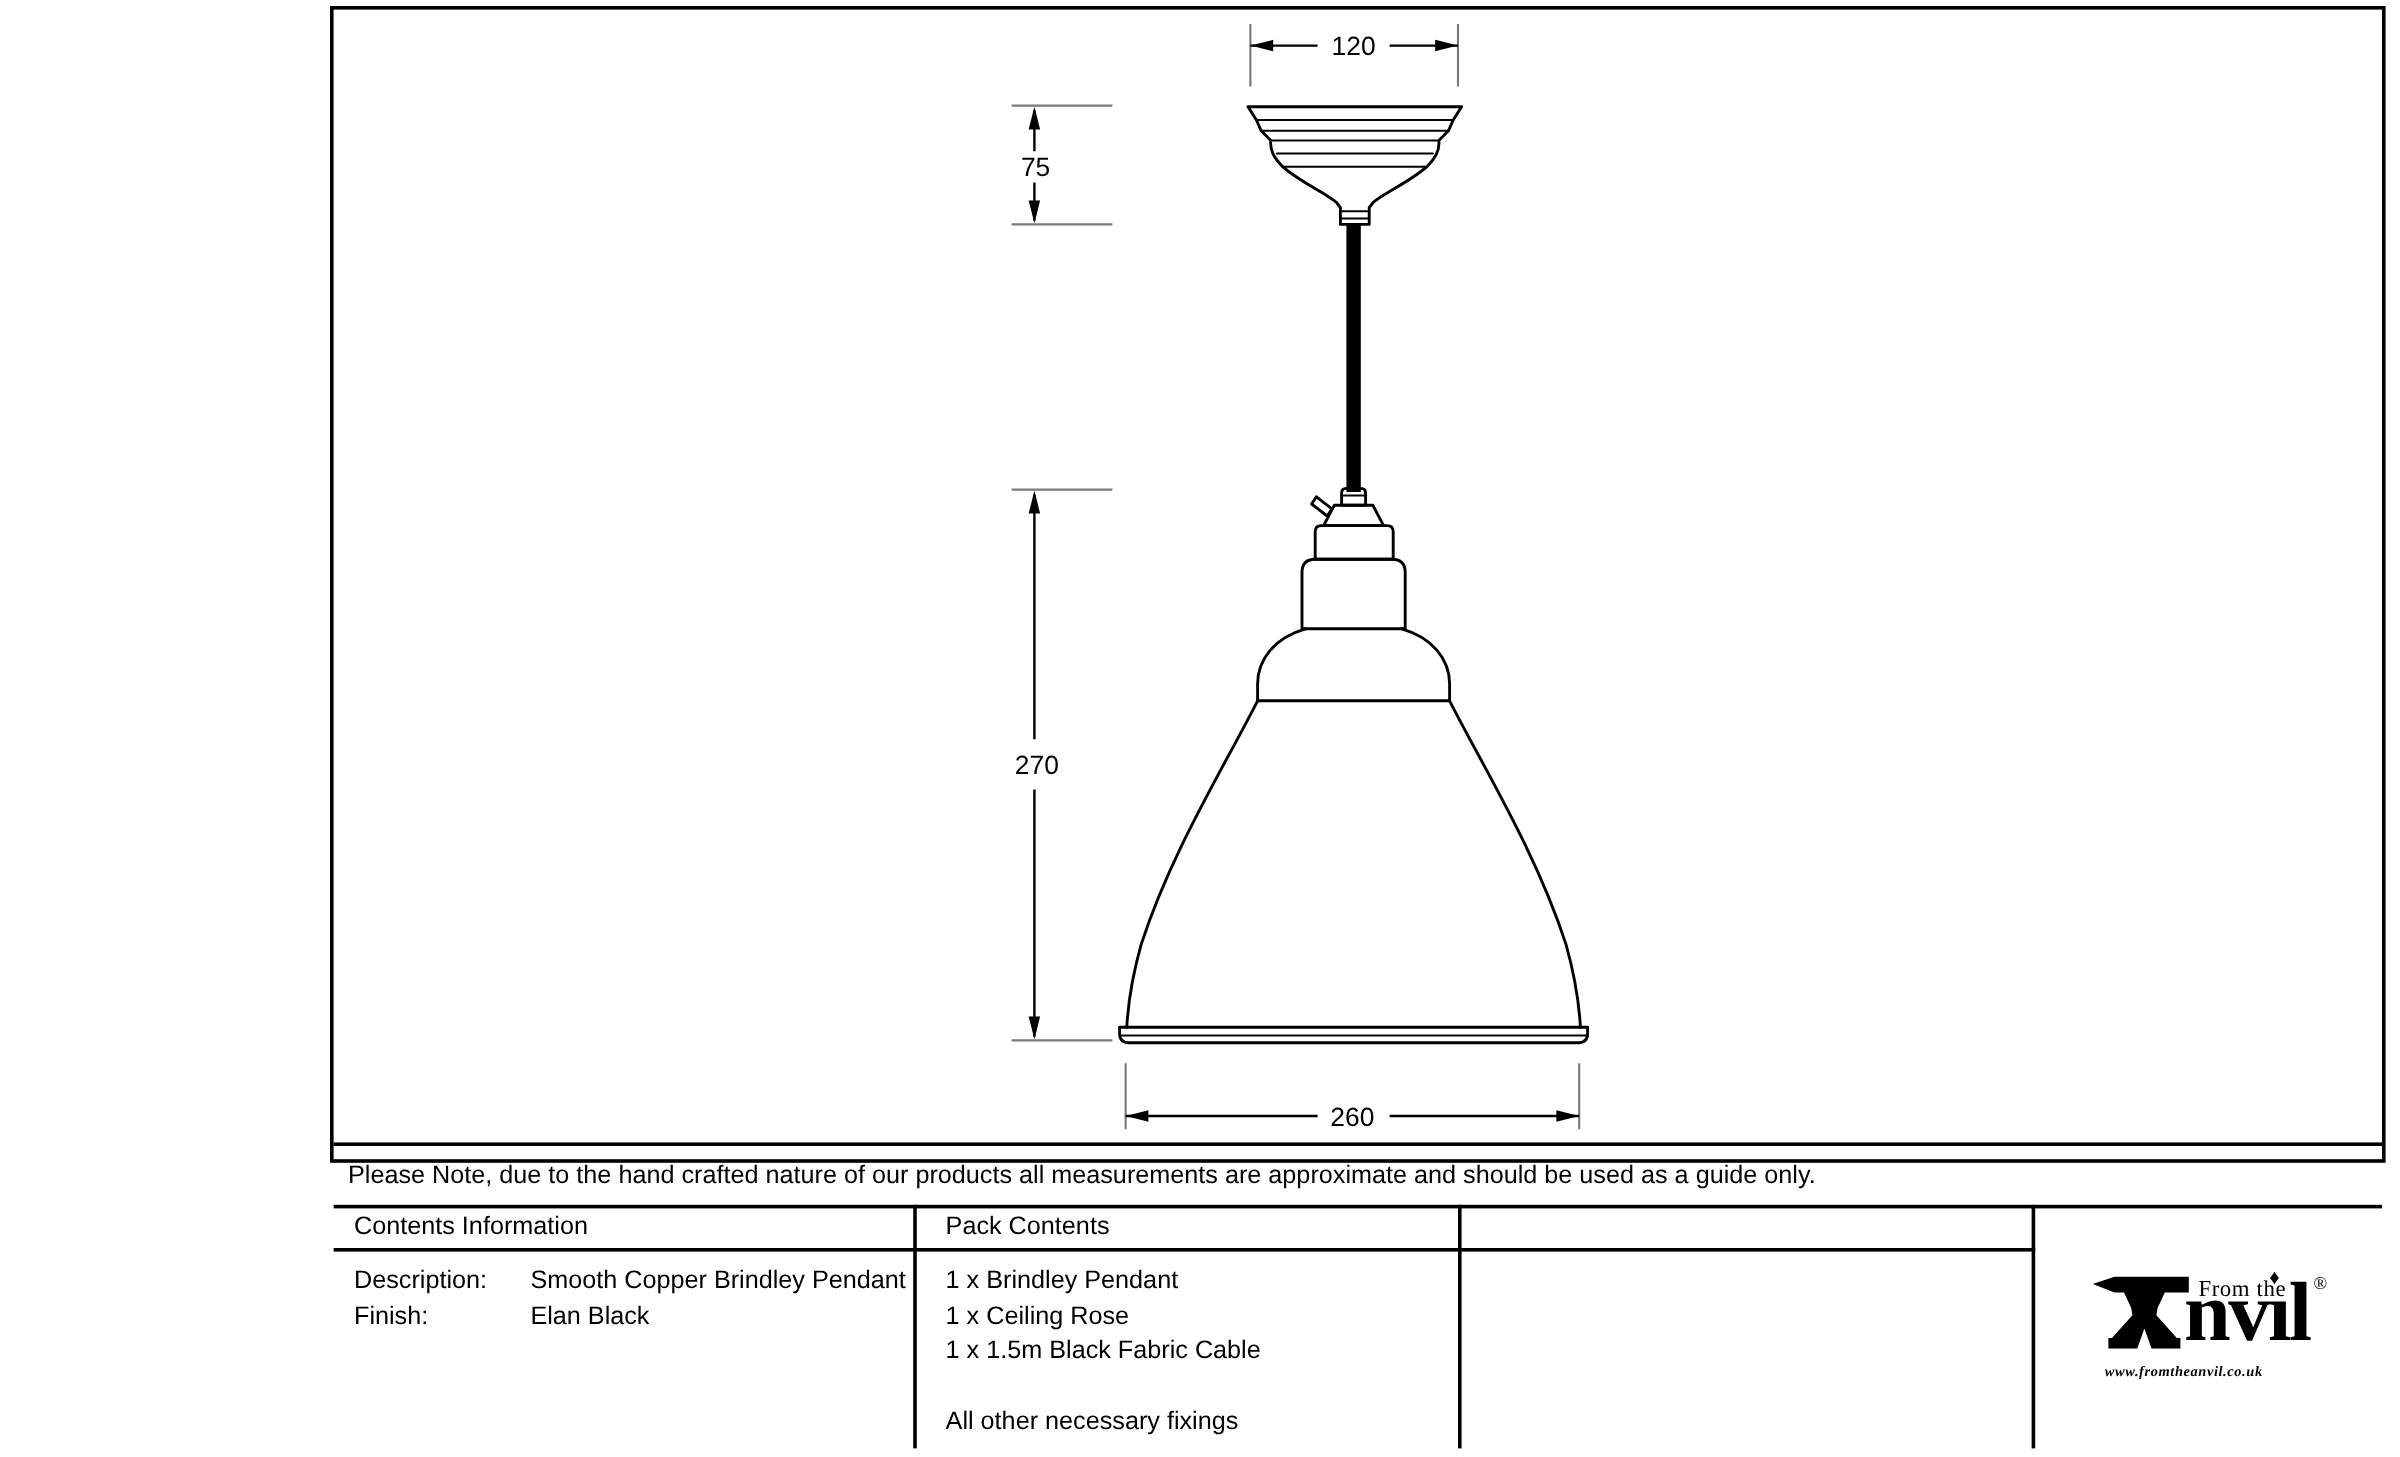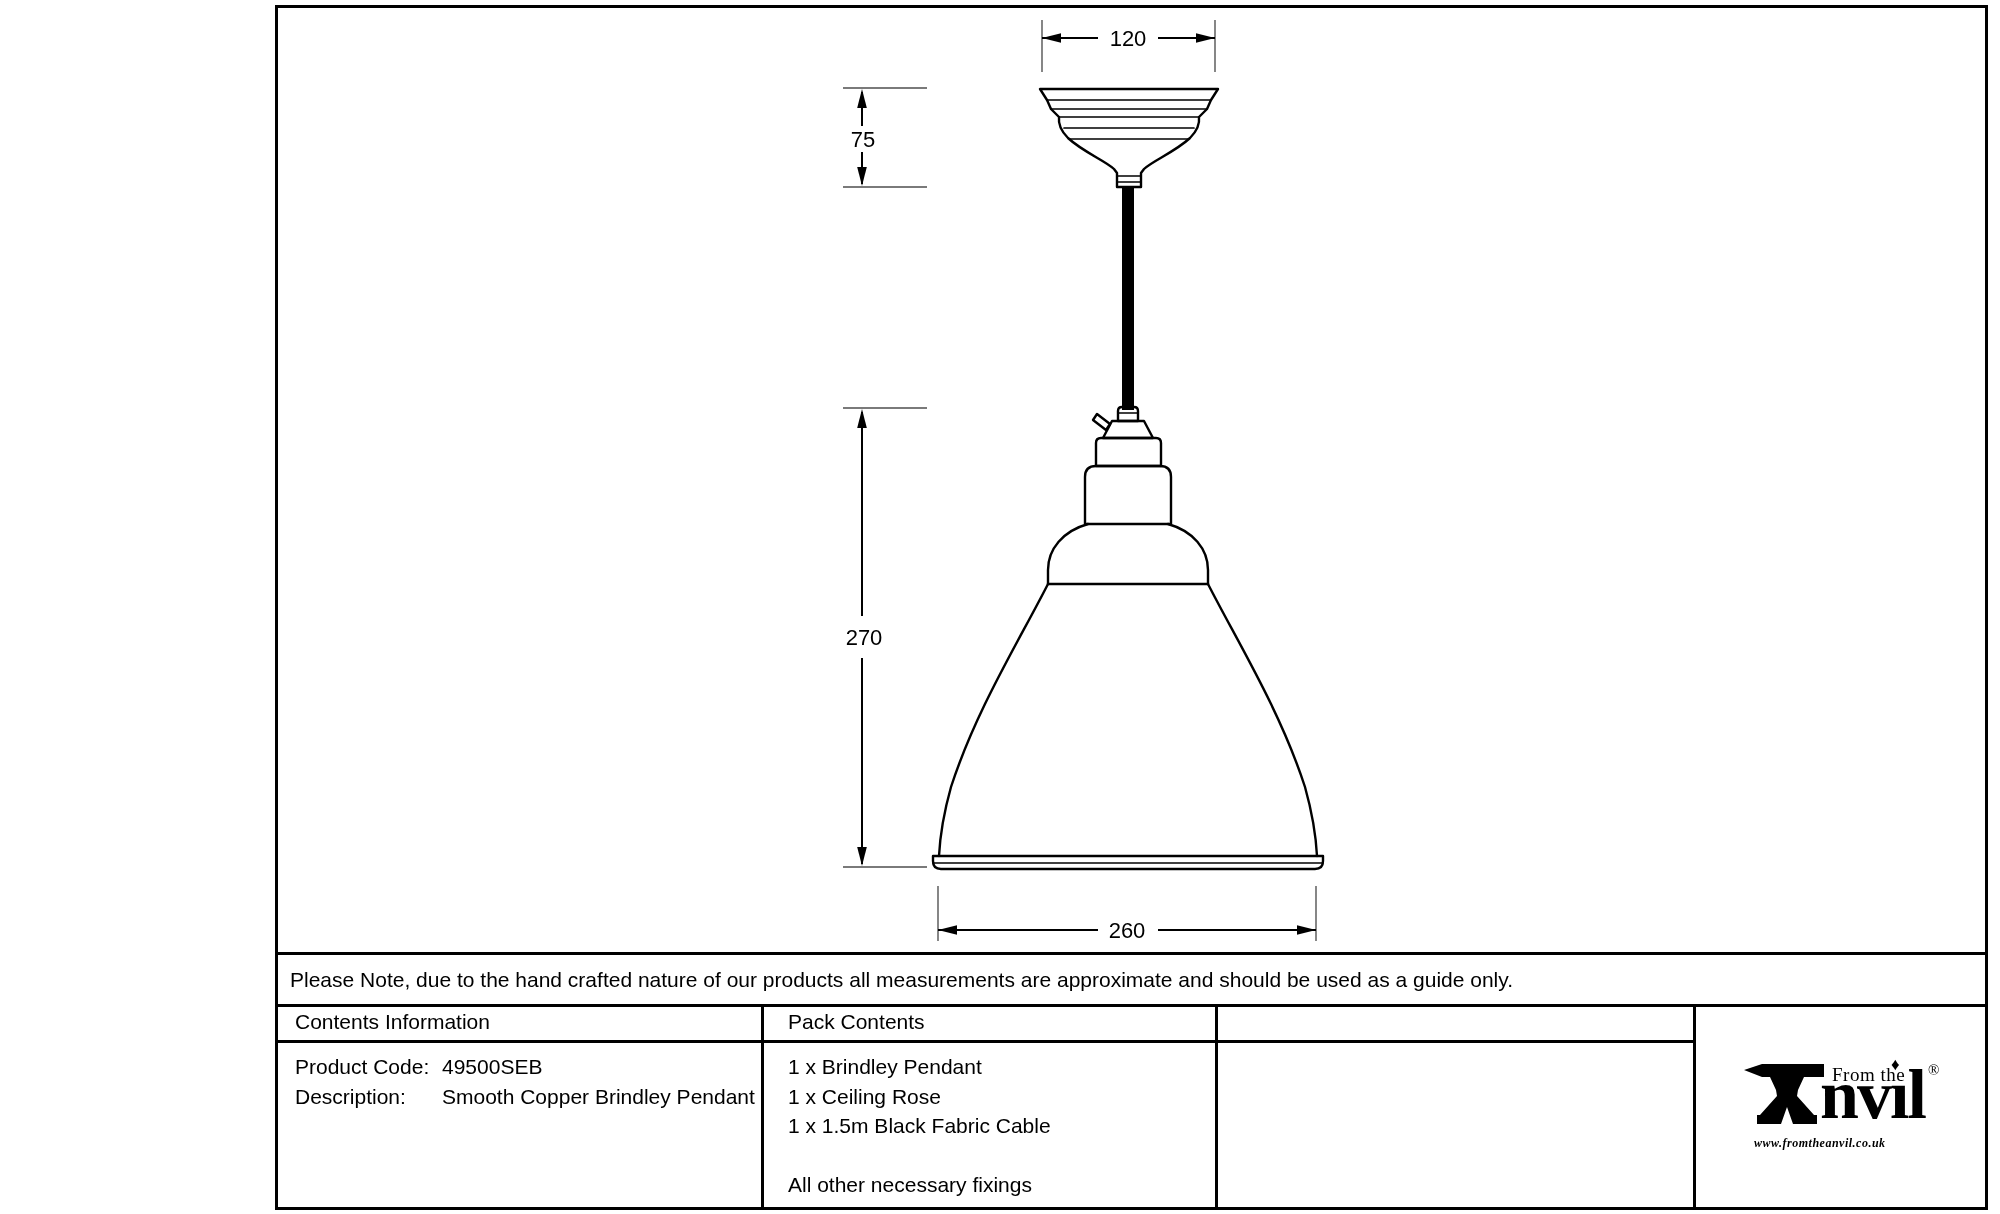"120" .frame { height: 1205px -> 964px }
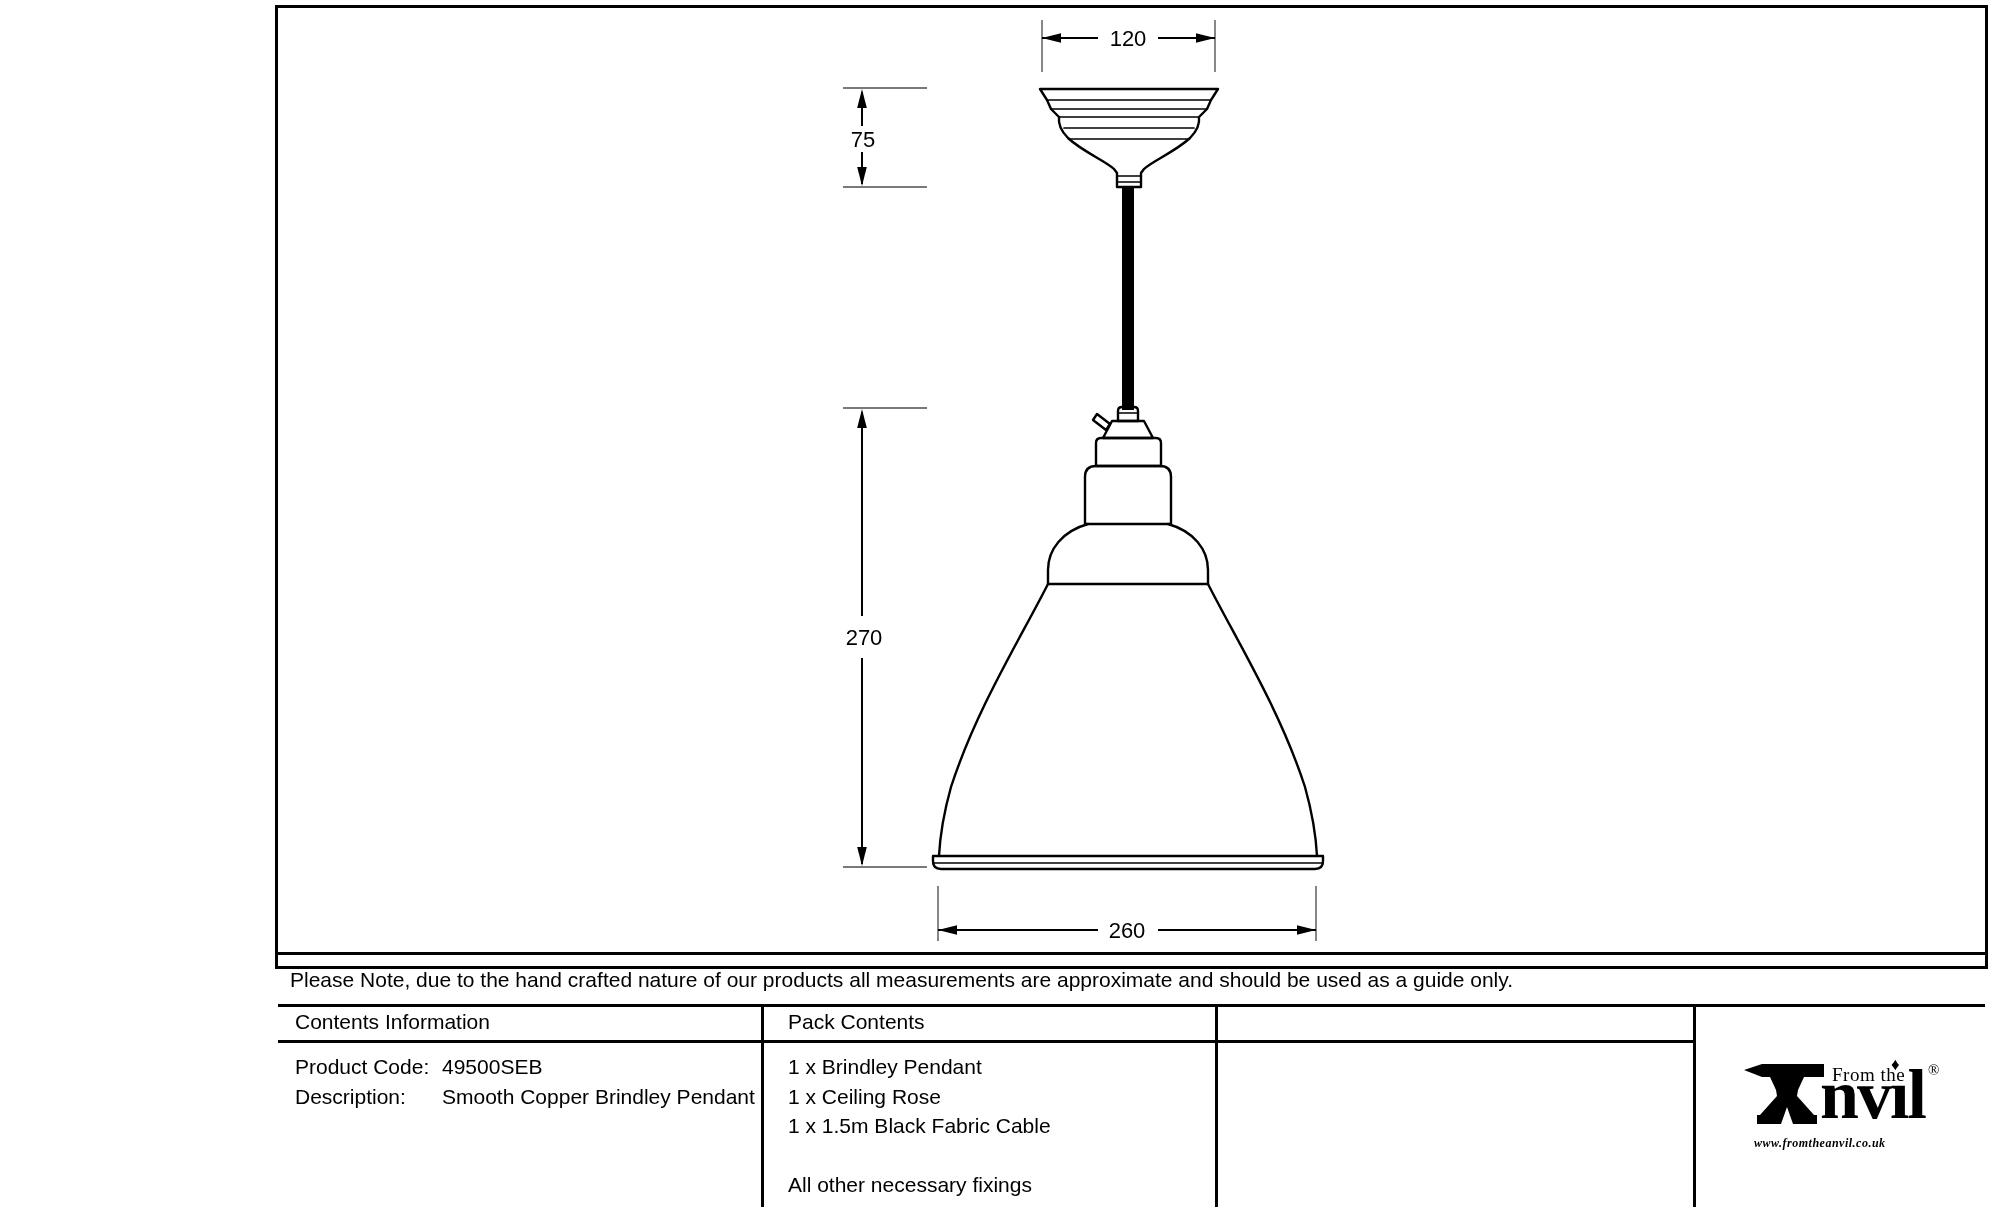"Product Code:" div.pi-row { html: <div> <span>Product Code:</span> <span>49500SEB</span> </div> -> none }
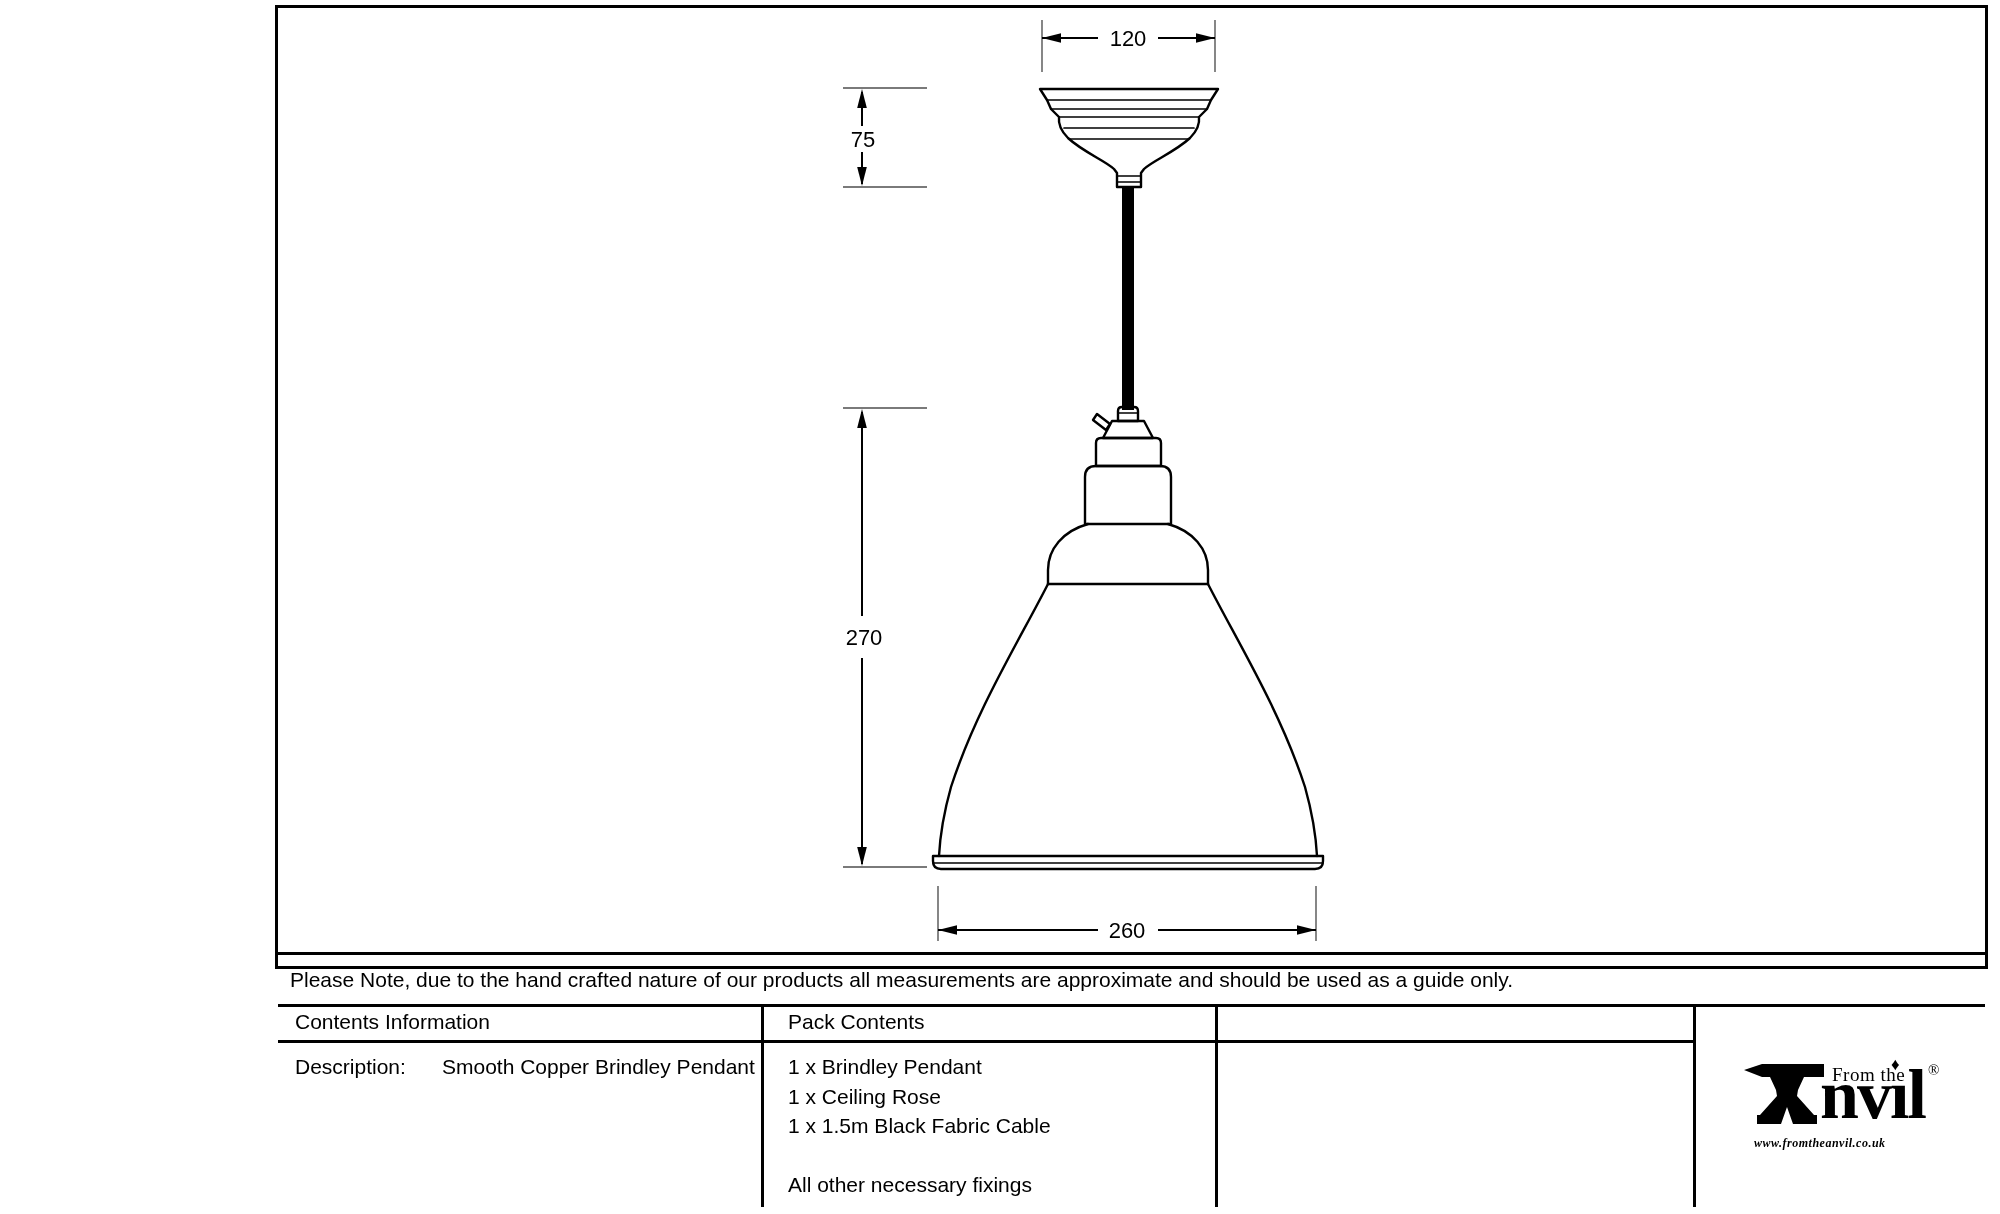"Finish:" div.pi-row { html: none -> <div> <span>Finish:</span> <span>Elan Black</span> </div> }
